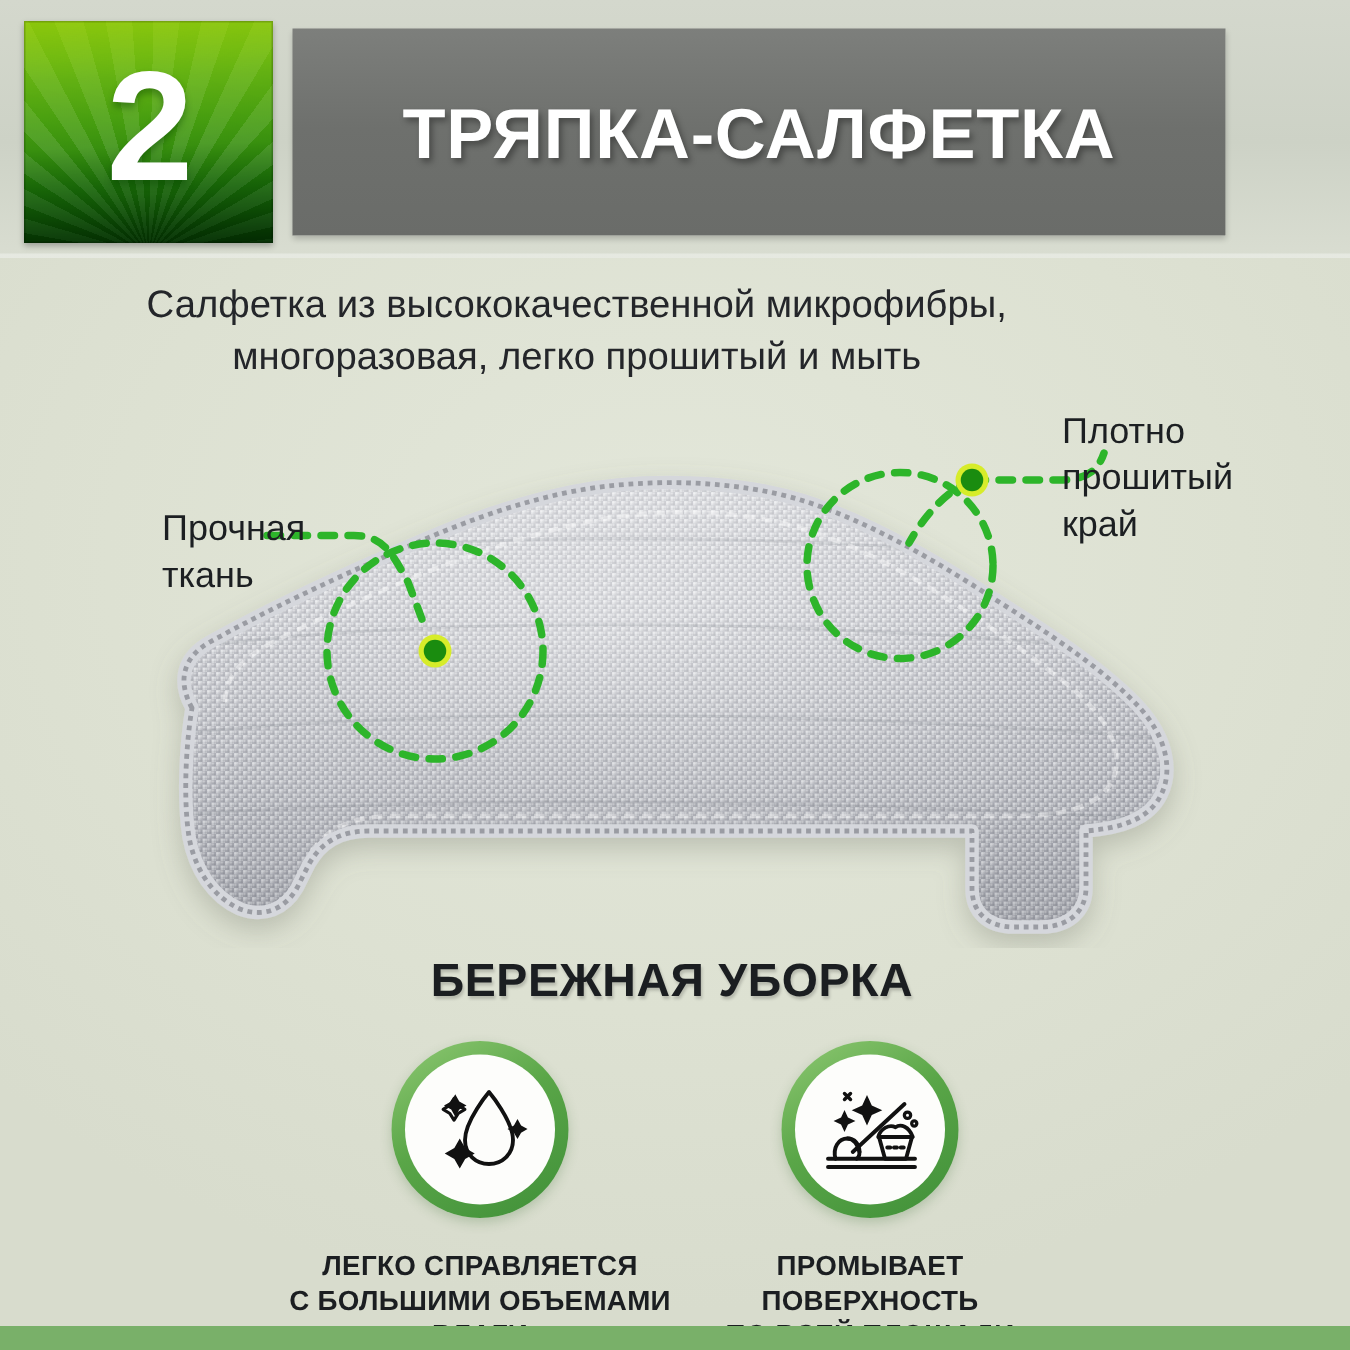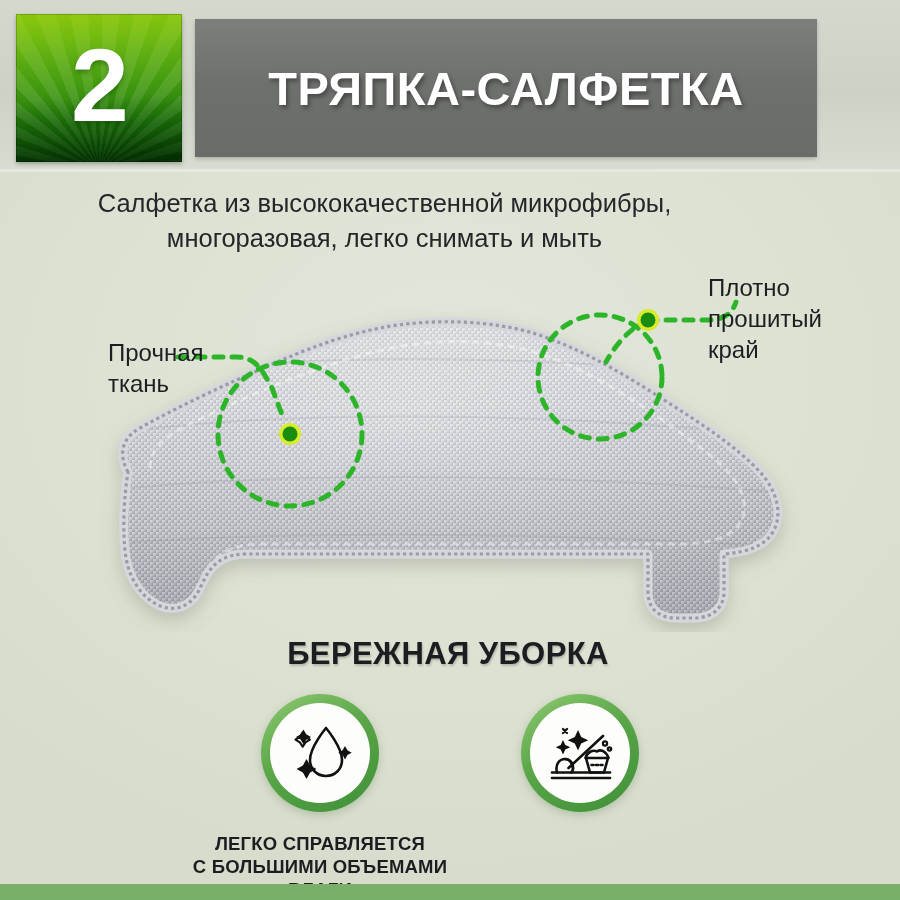"многоразовая, легко снимать и мыть" span.l2 { text: снимать -> прошитый }
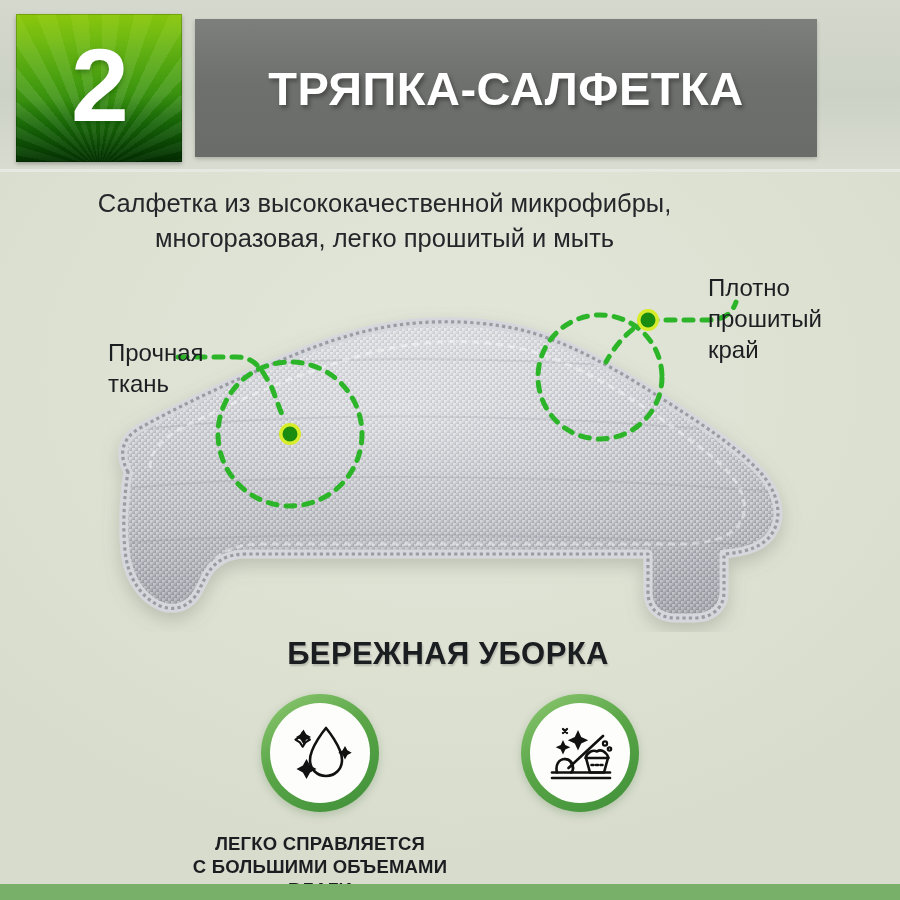"ПРОМЫВАЕТ ПОВЕРХНОСТЬ" div.feature-caption { html: none -> <div> <span>ПРОМЫВАЕТ ПОВЕРХНОСТЬ</span> <span>ПО ВСЕЙ ПЛОЩАДИ</span> </div> }
